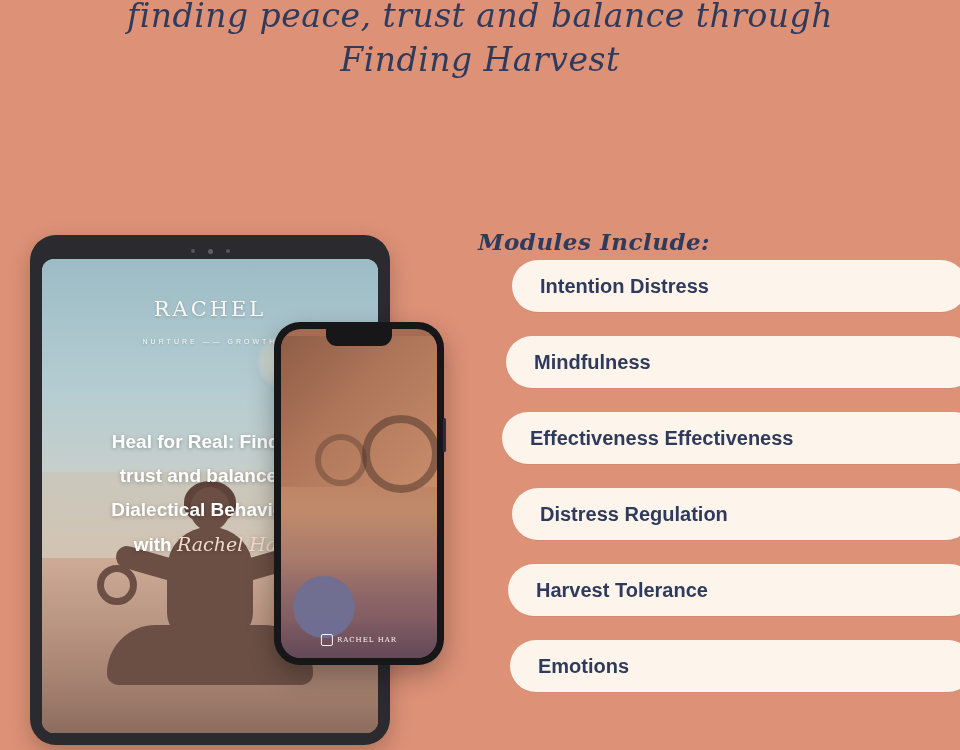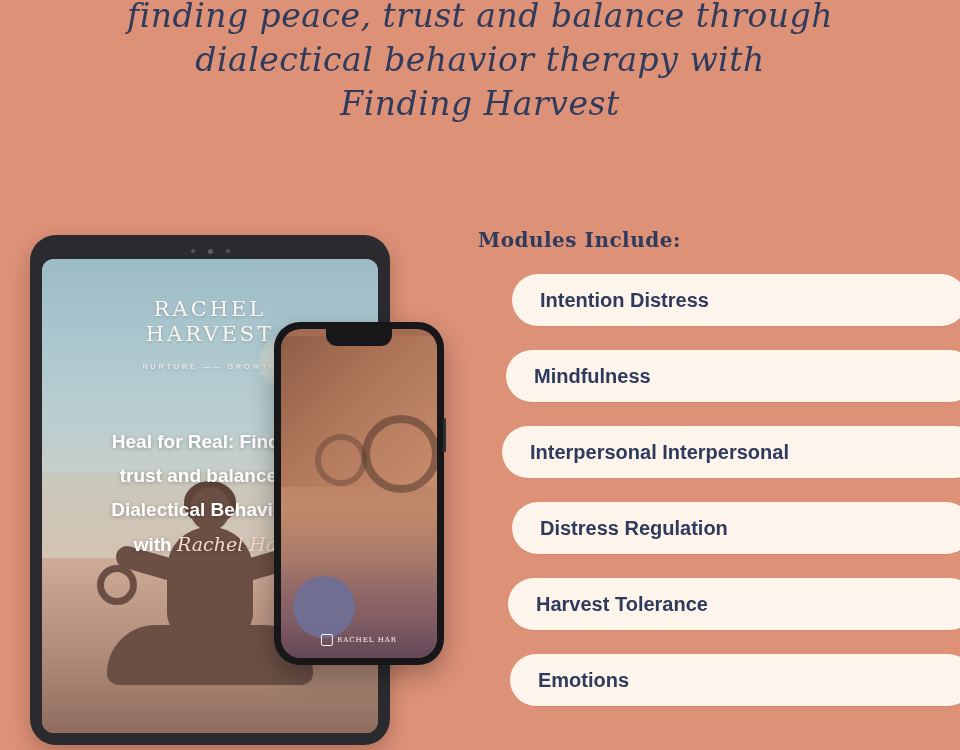"dialectical behavior therapy with" span.l2 { html: <span>dialectical behavior therapy with</span> -> none }
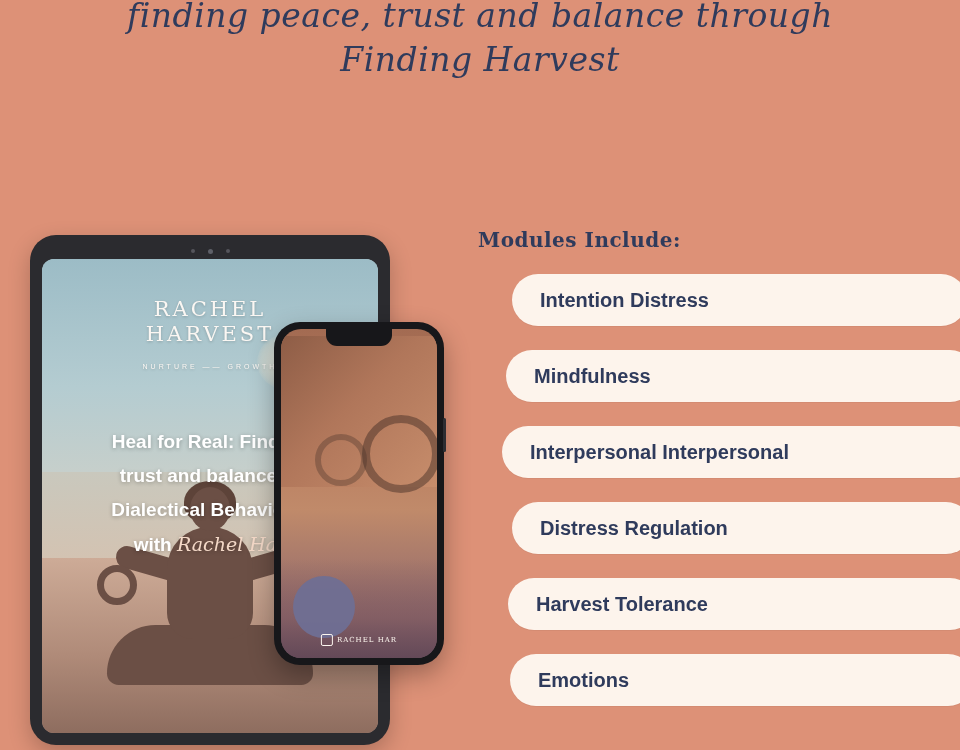"Modules Include:" .modules-title { font-size: 20px -> 23px; font-style: none -> italic; margin: 0 0 22px 8px -> 0 0 5px 8px }
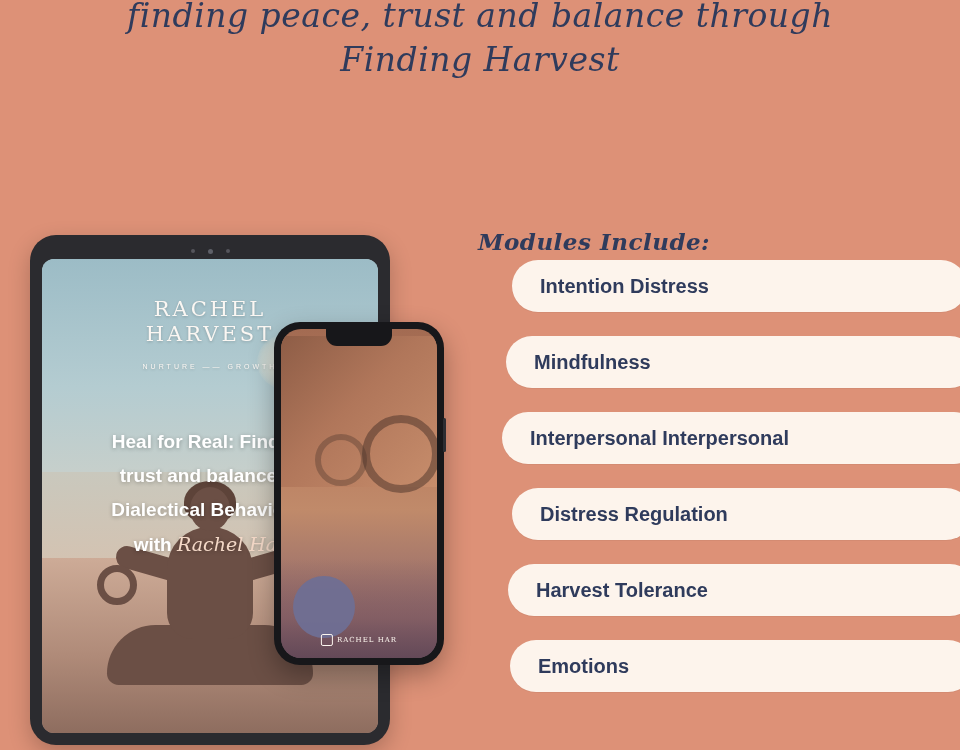"HARVEST" span { html: <span>HARVEST</span> -> none }
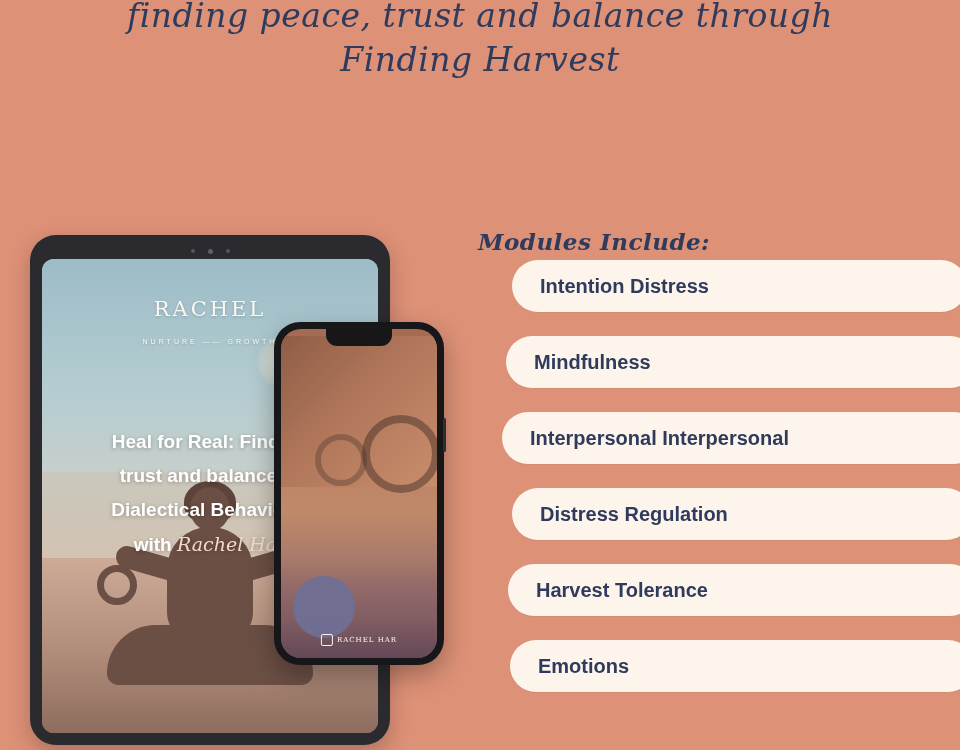"Interpersonal Interpersonal" span { text: Interpersonal Interpersonal -> Effectiveness Effectiveness }
